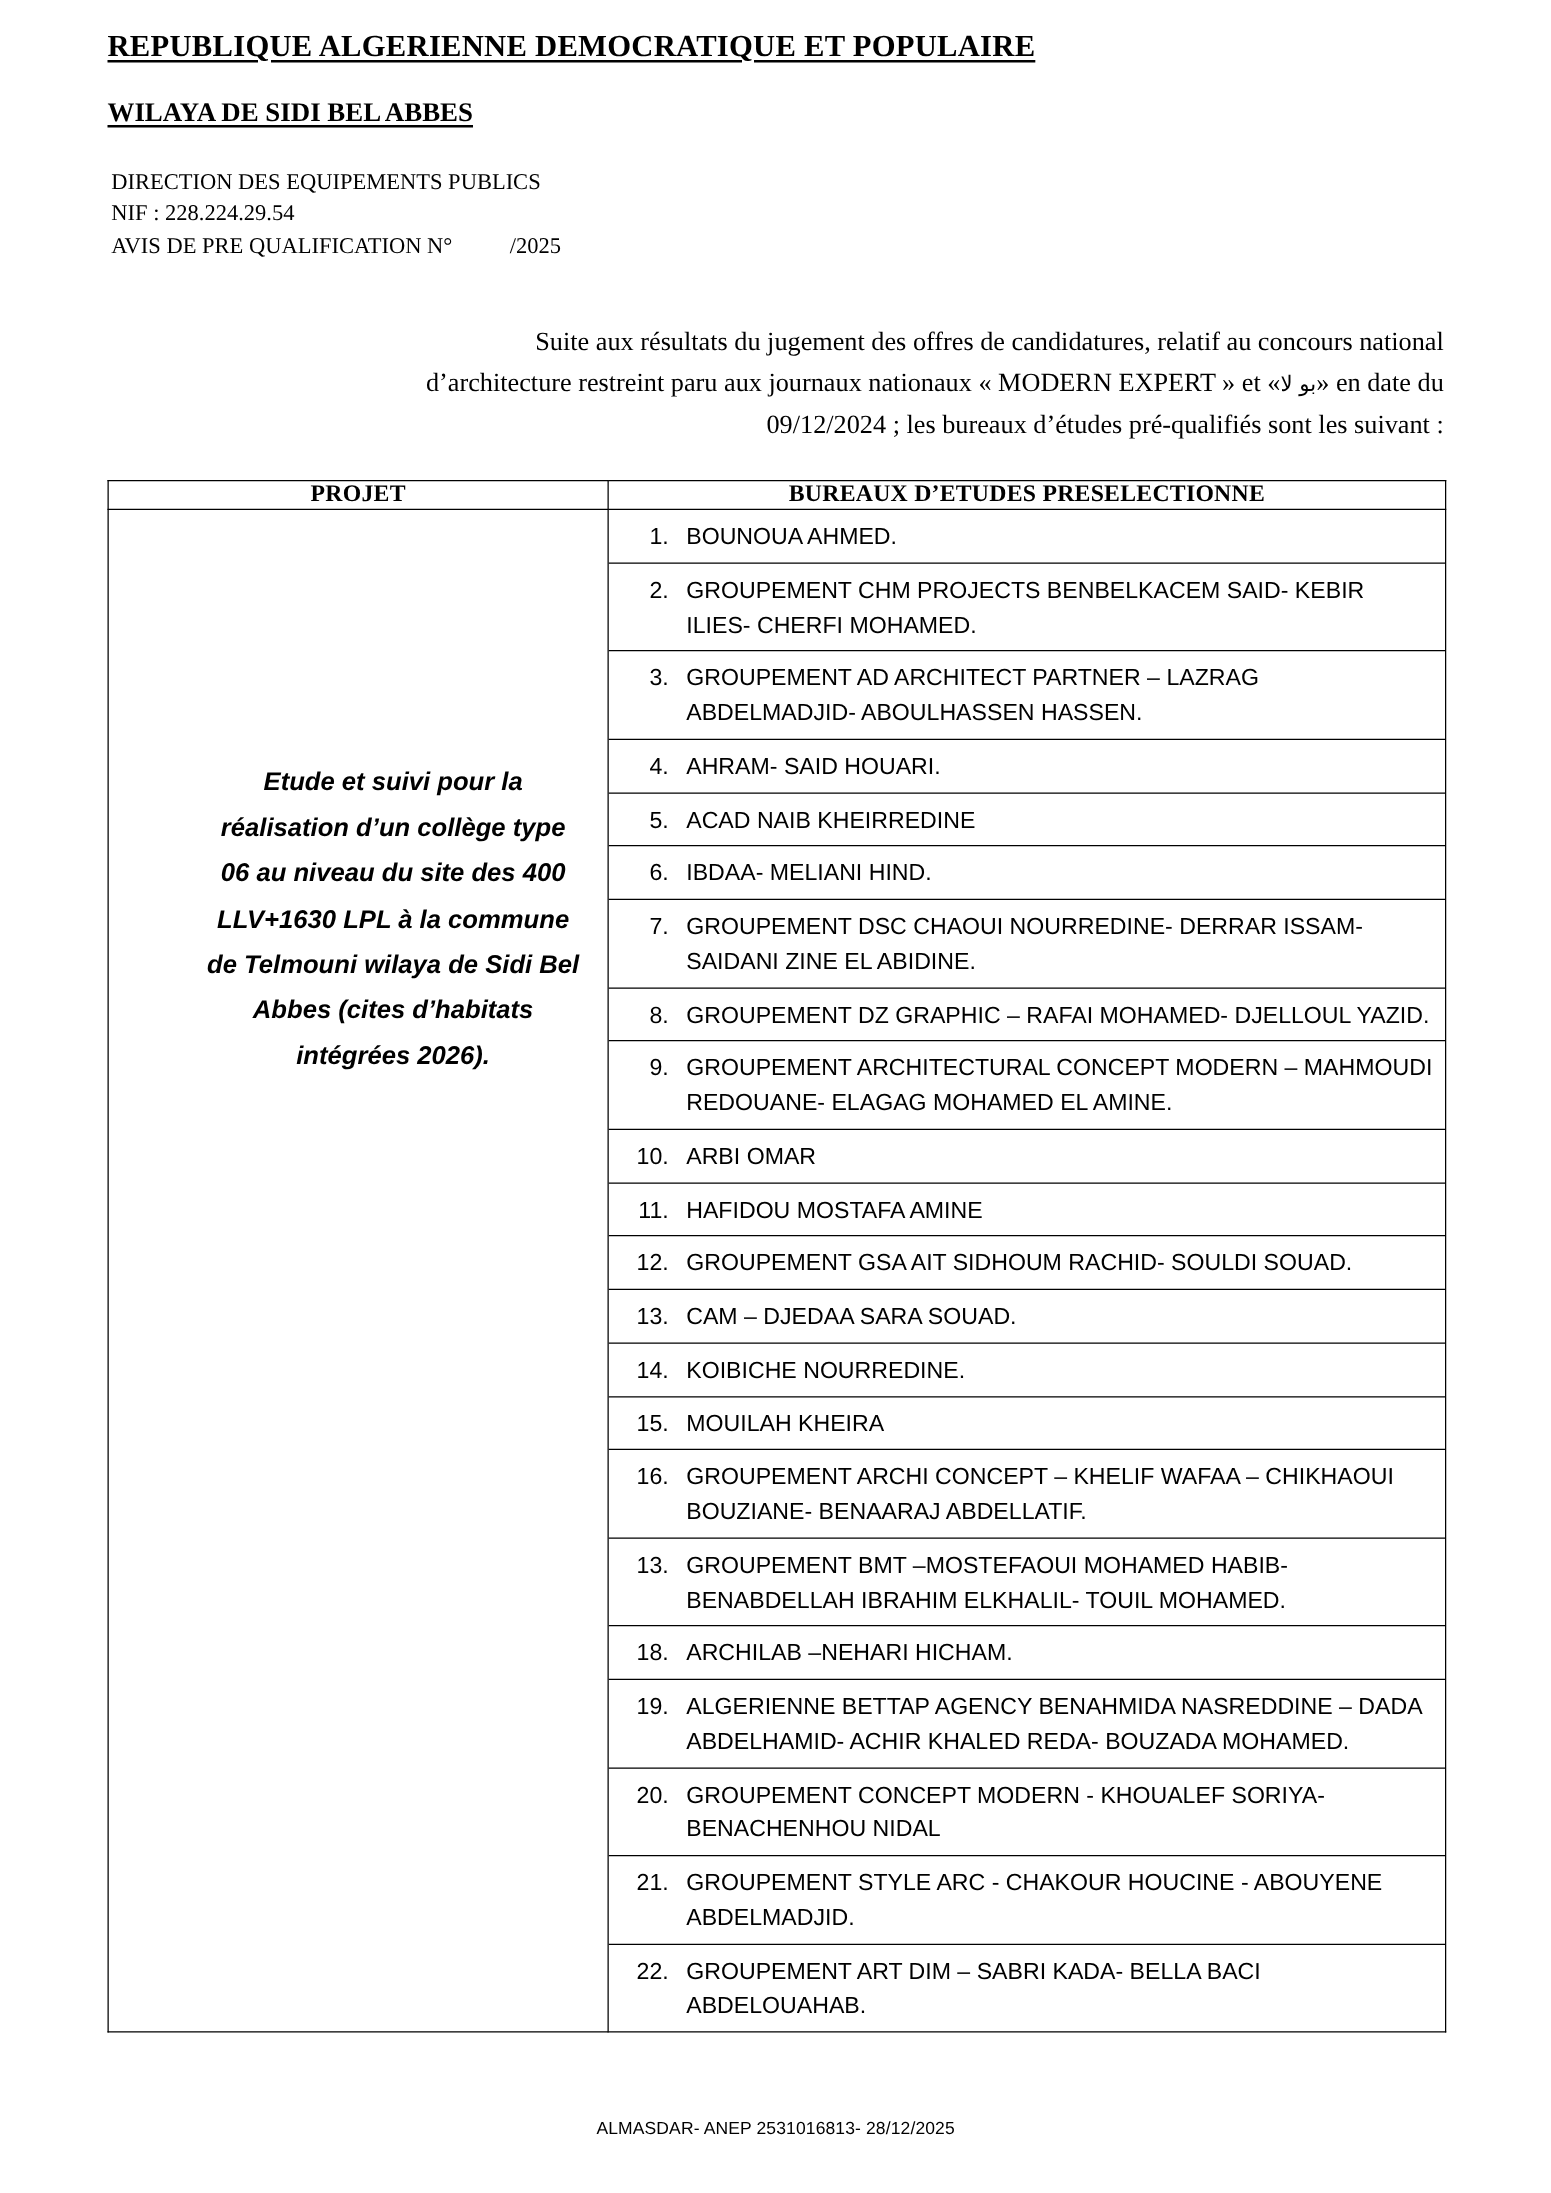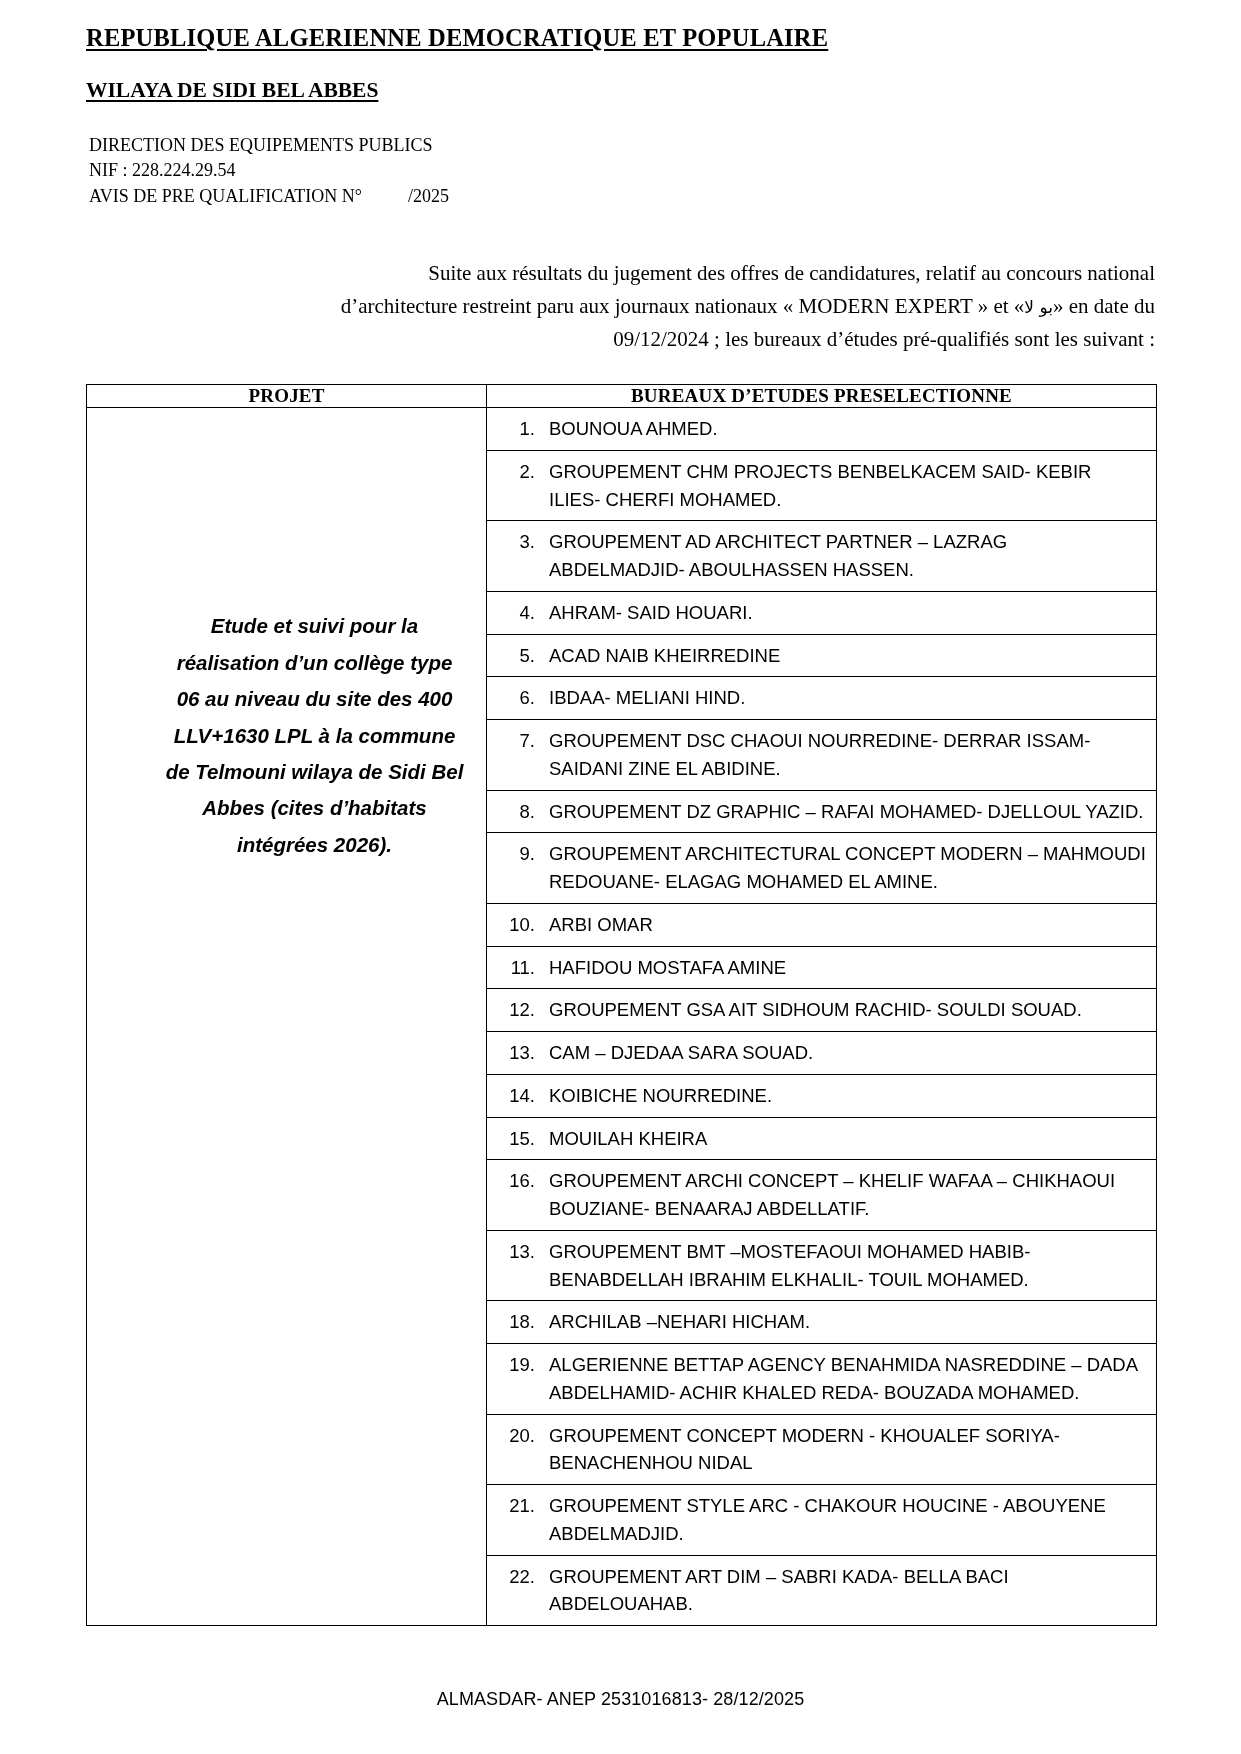"ALMASDAR- ANEP 2531016813- 28/12/2025" .footer { font-size: 18px -> 14px }
